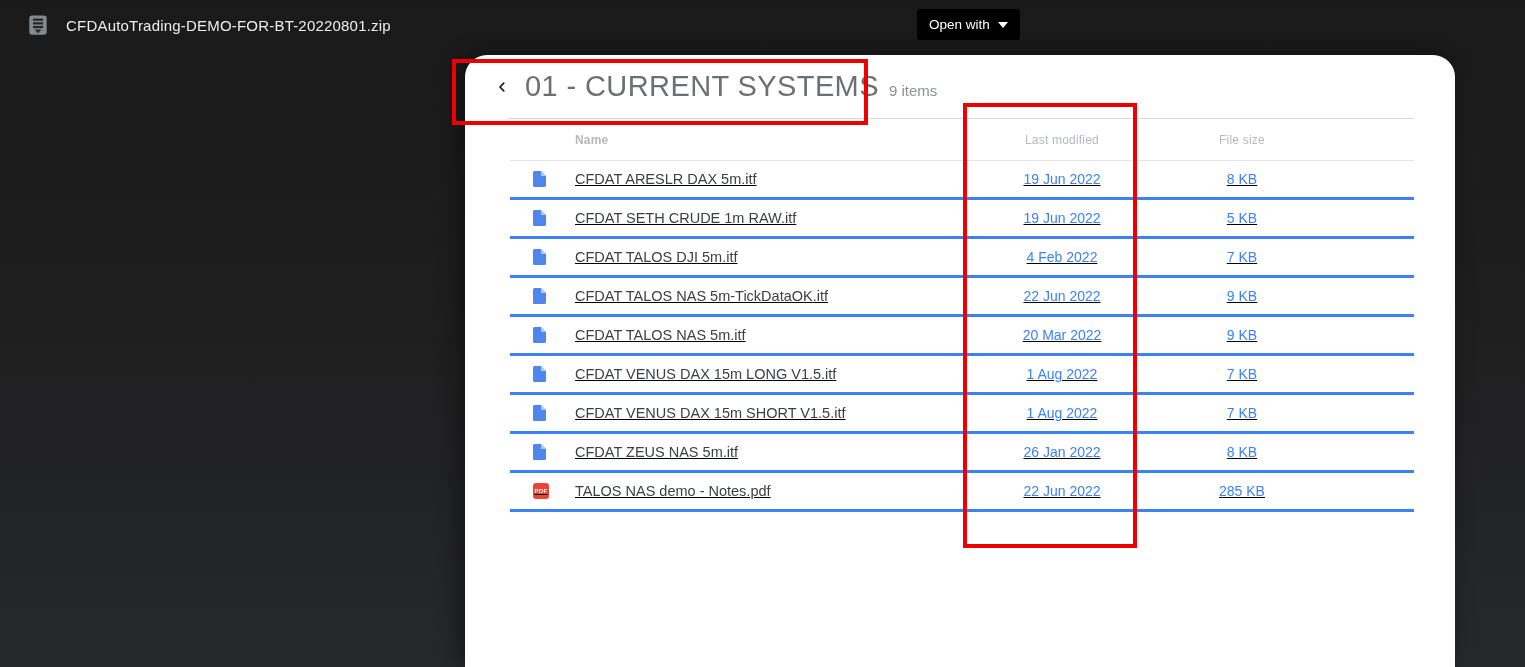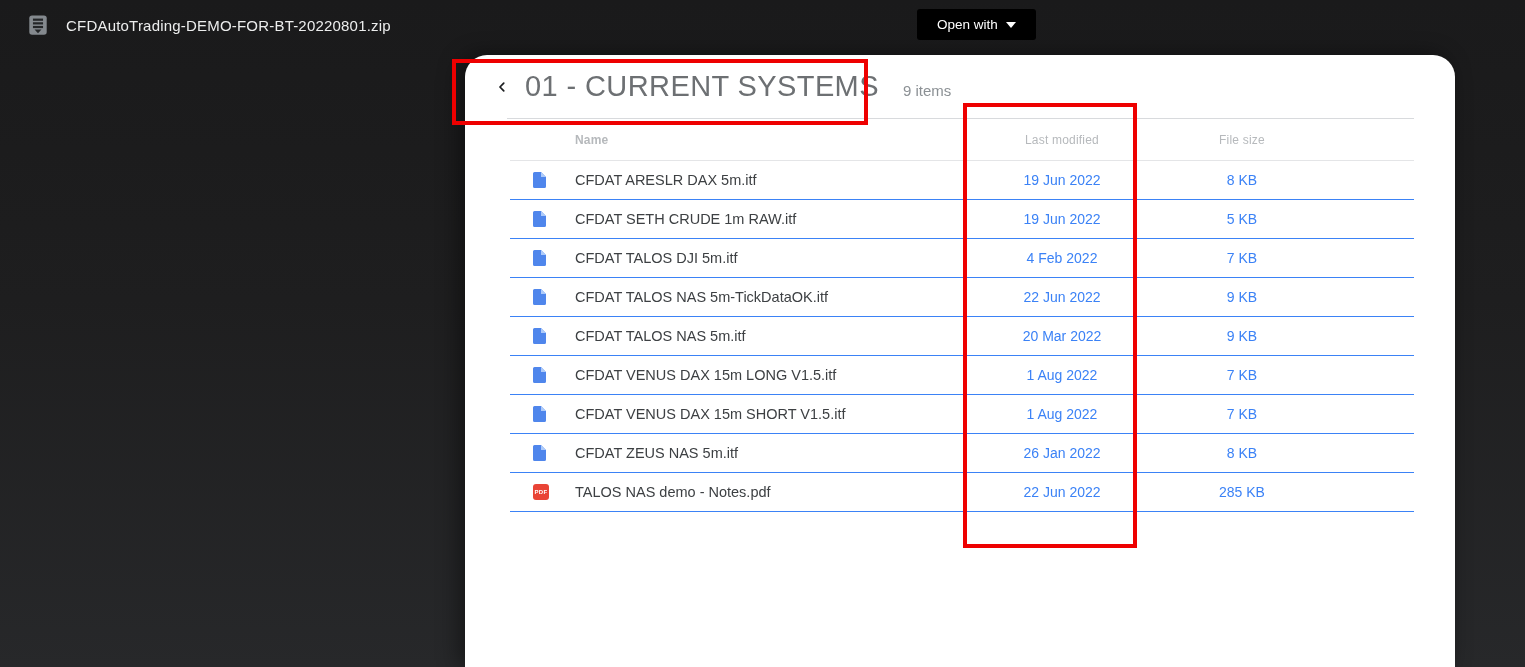"Open with" .open-with-btn { padding: 0 20px -> 0 12px }
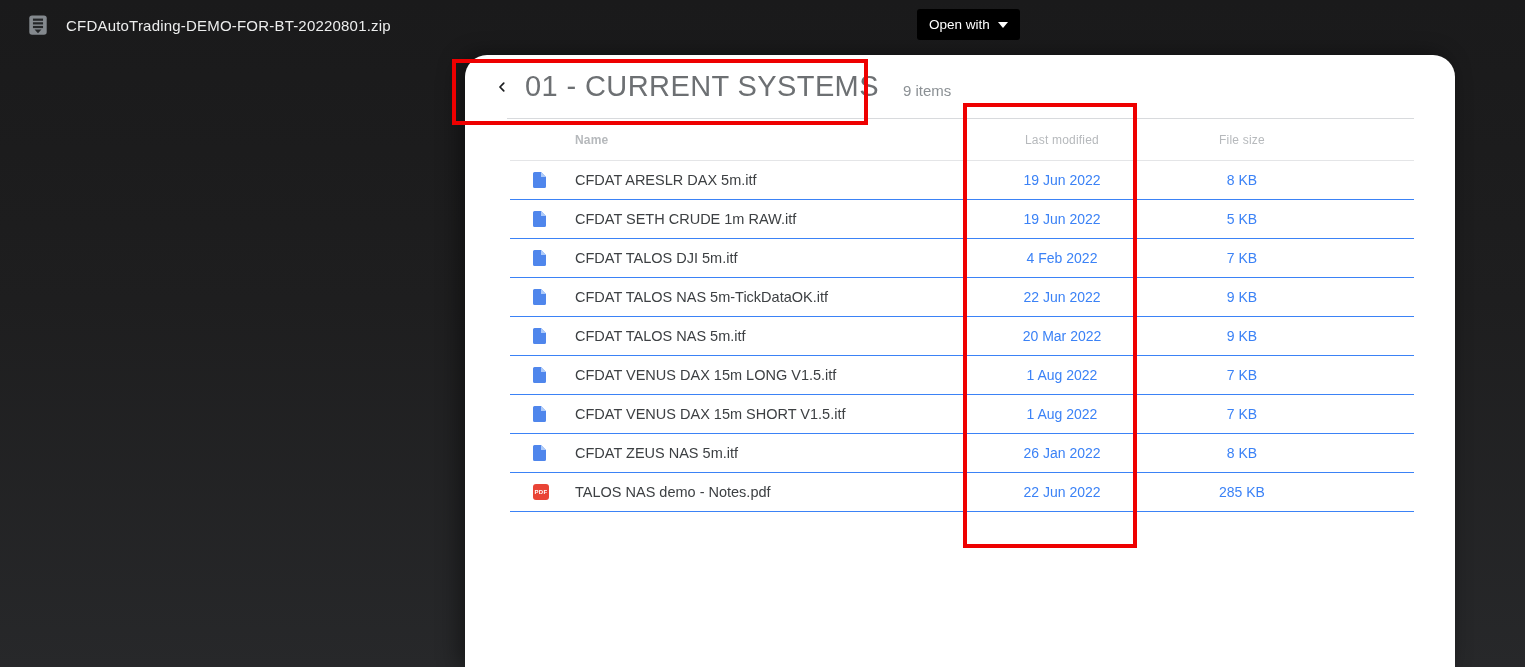"9 items" .items-count { margin-left: 24px -> 10px }
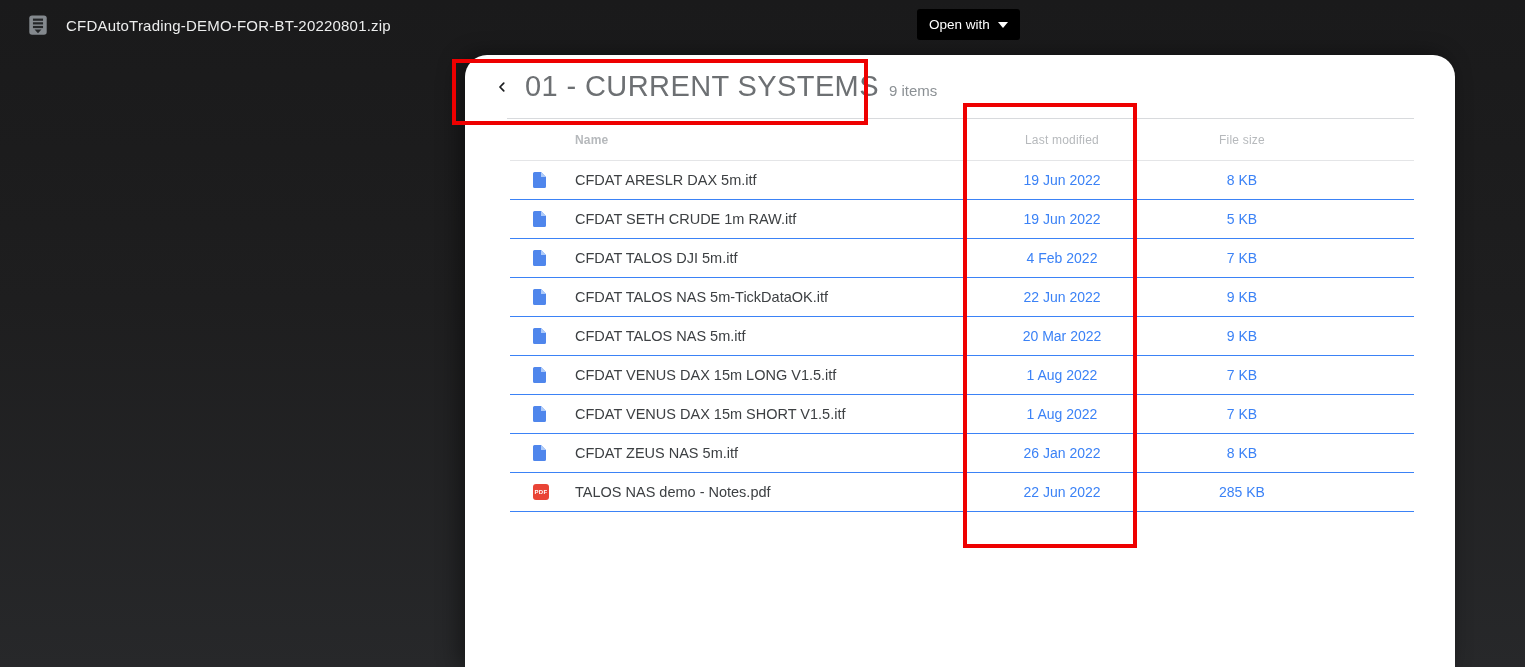"CFDAT ARESLR DAX 5m.itf" .trow { border-bottom: 1px solid #3b82f6 -> 3px solid #3b82f6; text-decoration: none -> underline }
